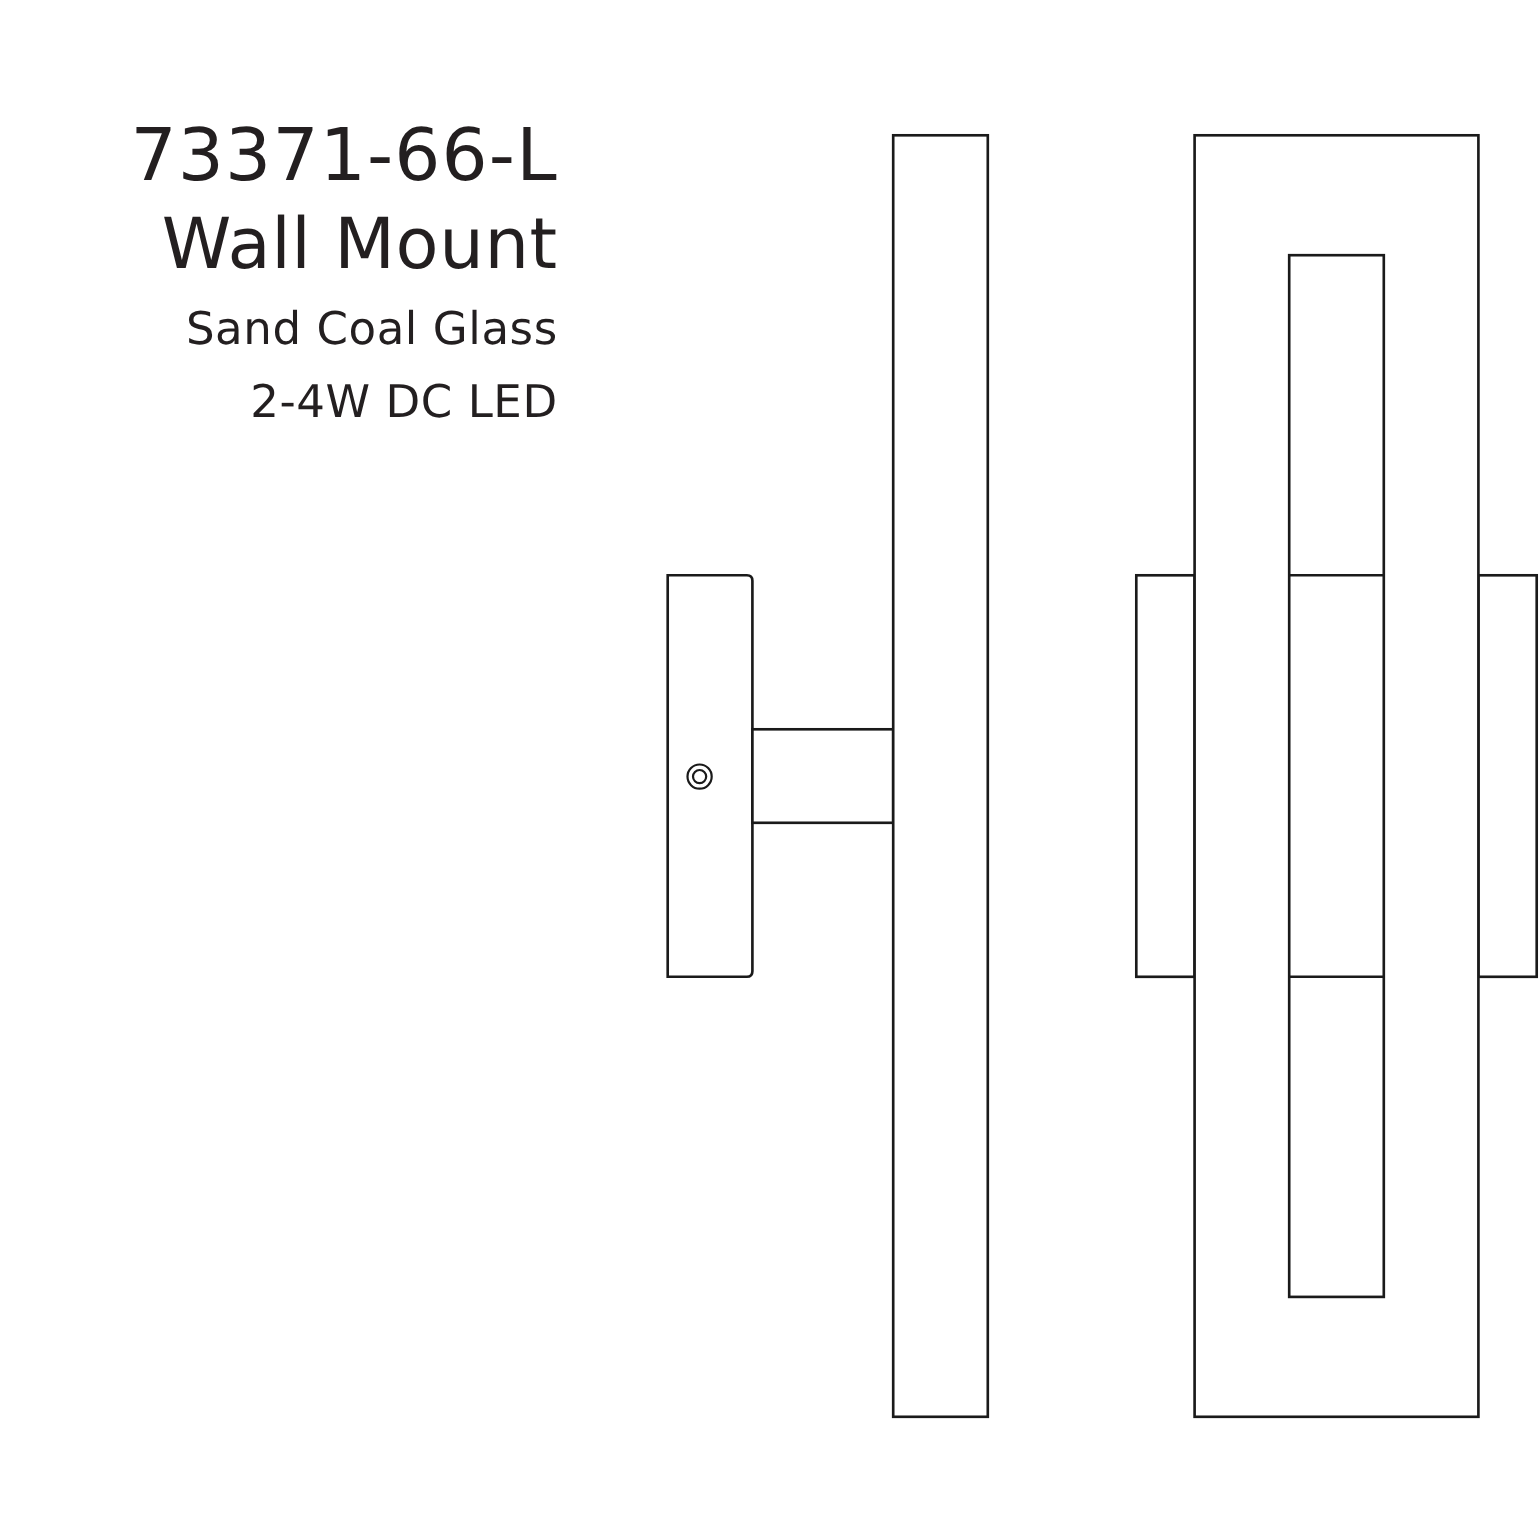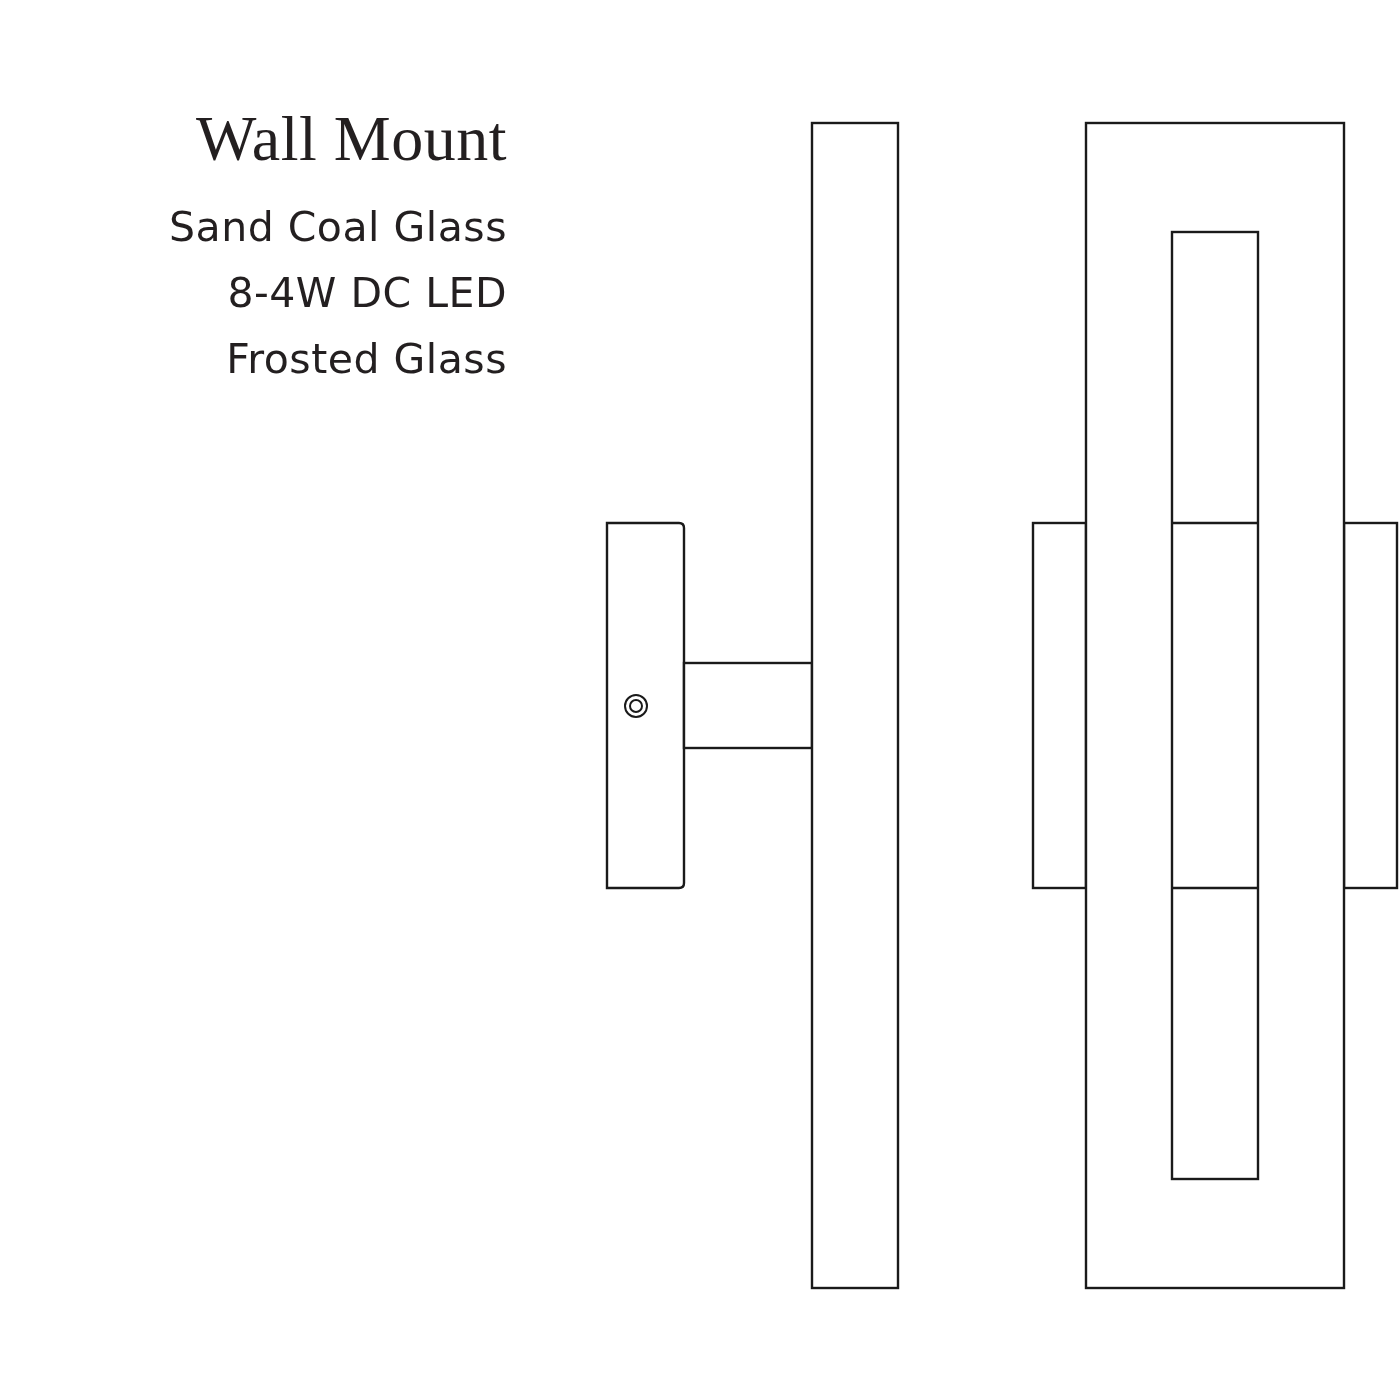"73371-66-L" span.spec-line { html: none -> <span>73371-66-L</span> }
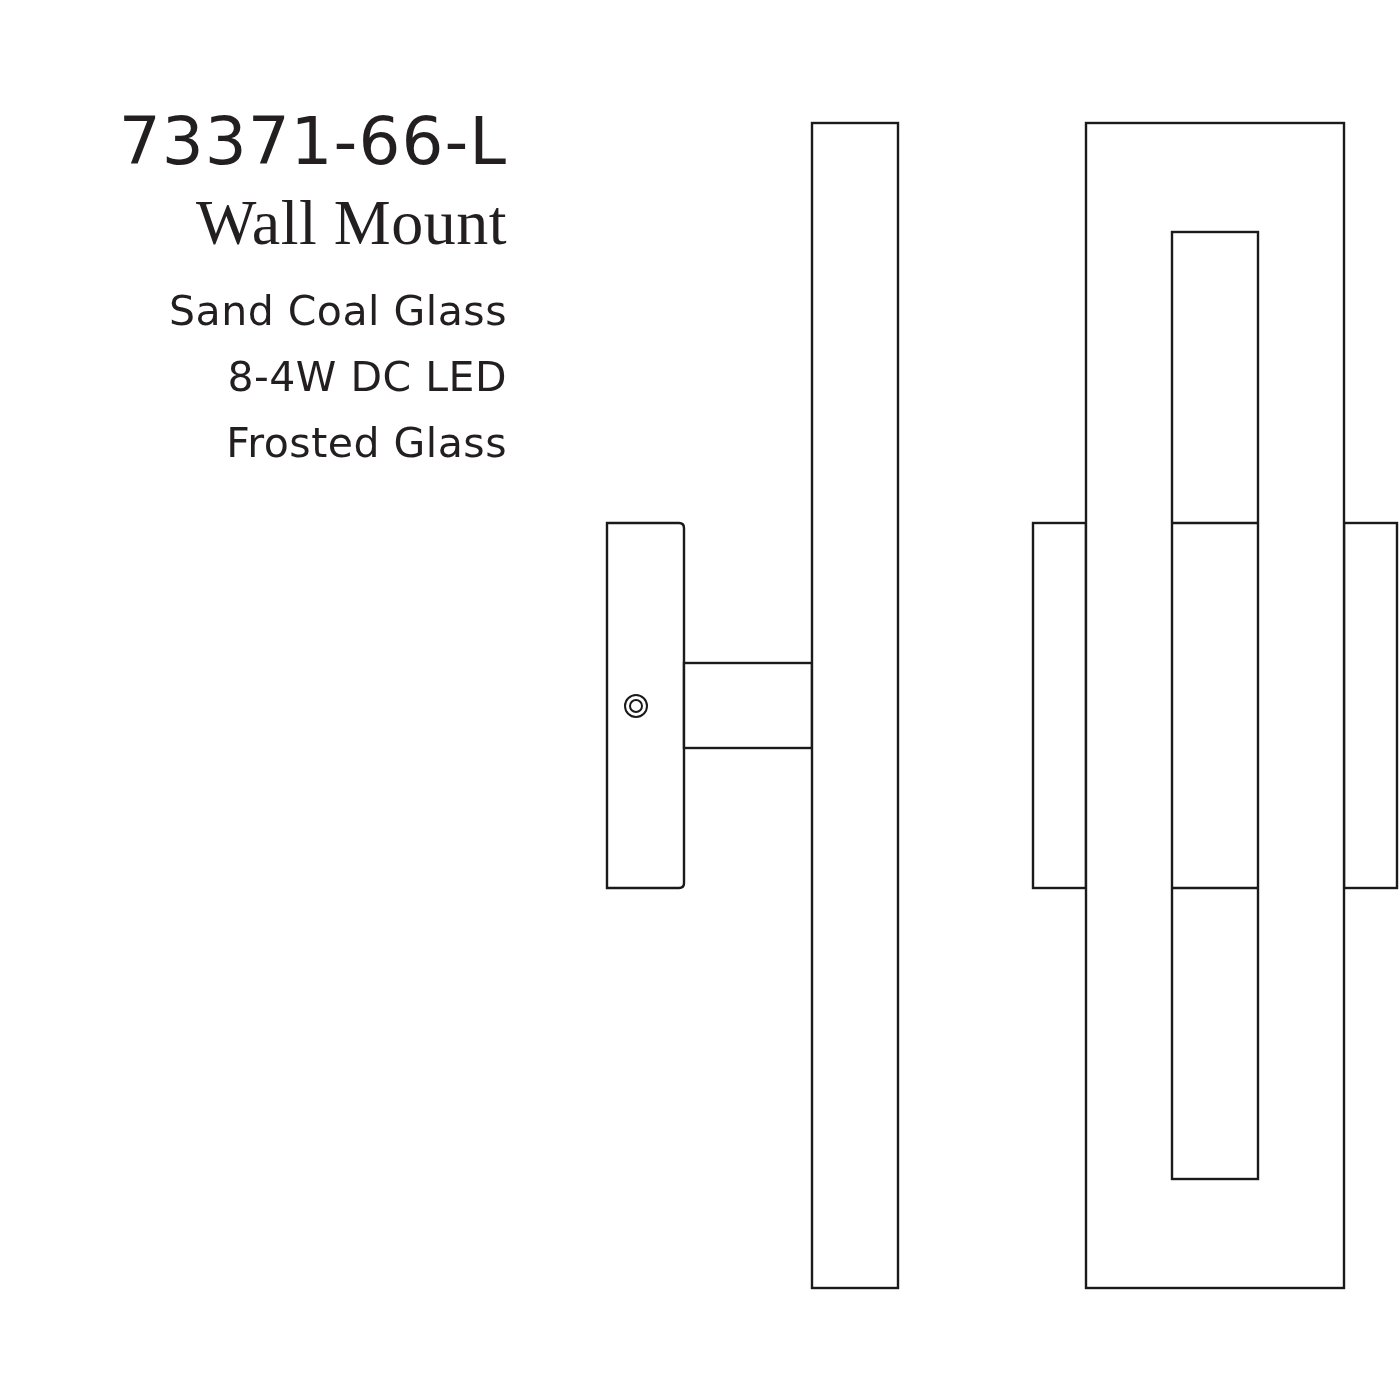"Wall Mount" .type { font-family: Liberation Serif, serif -> none; margin-bottom: 16px -> 4px }
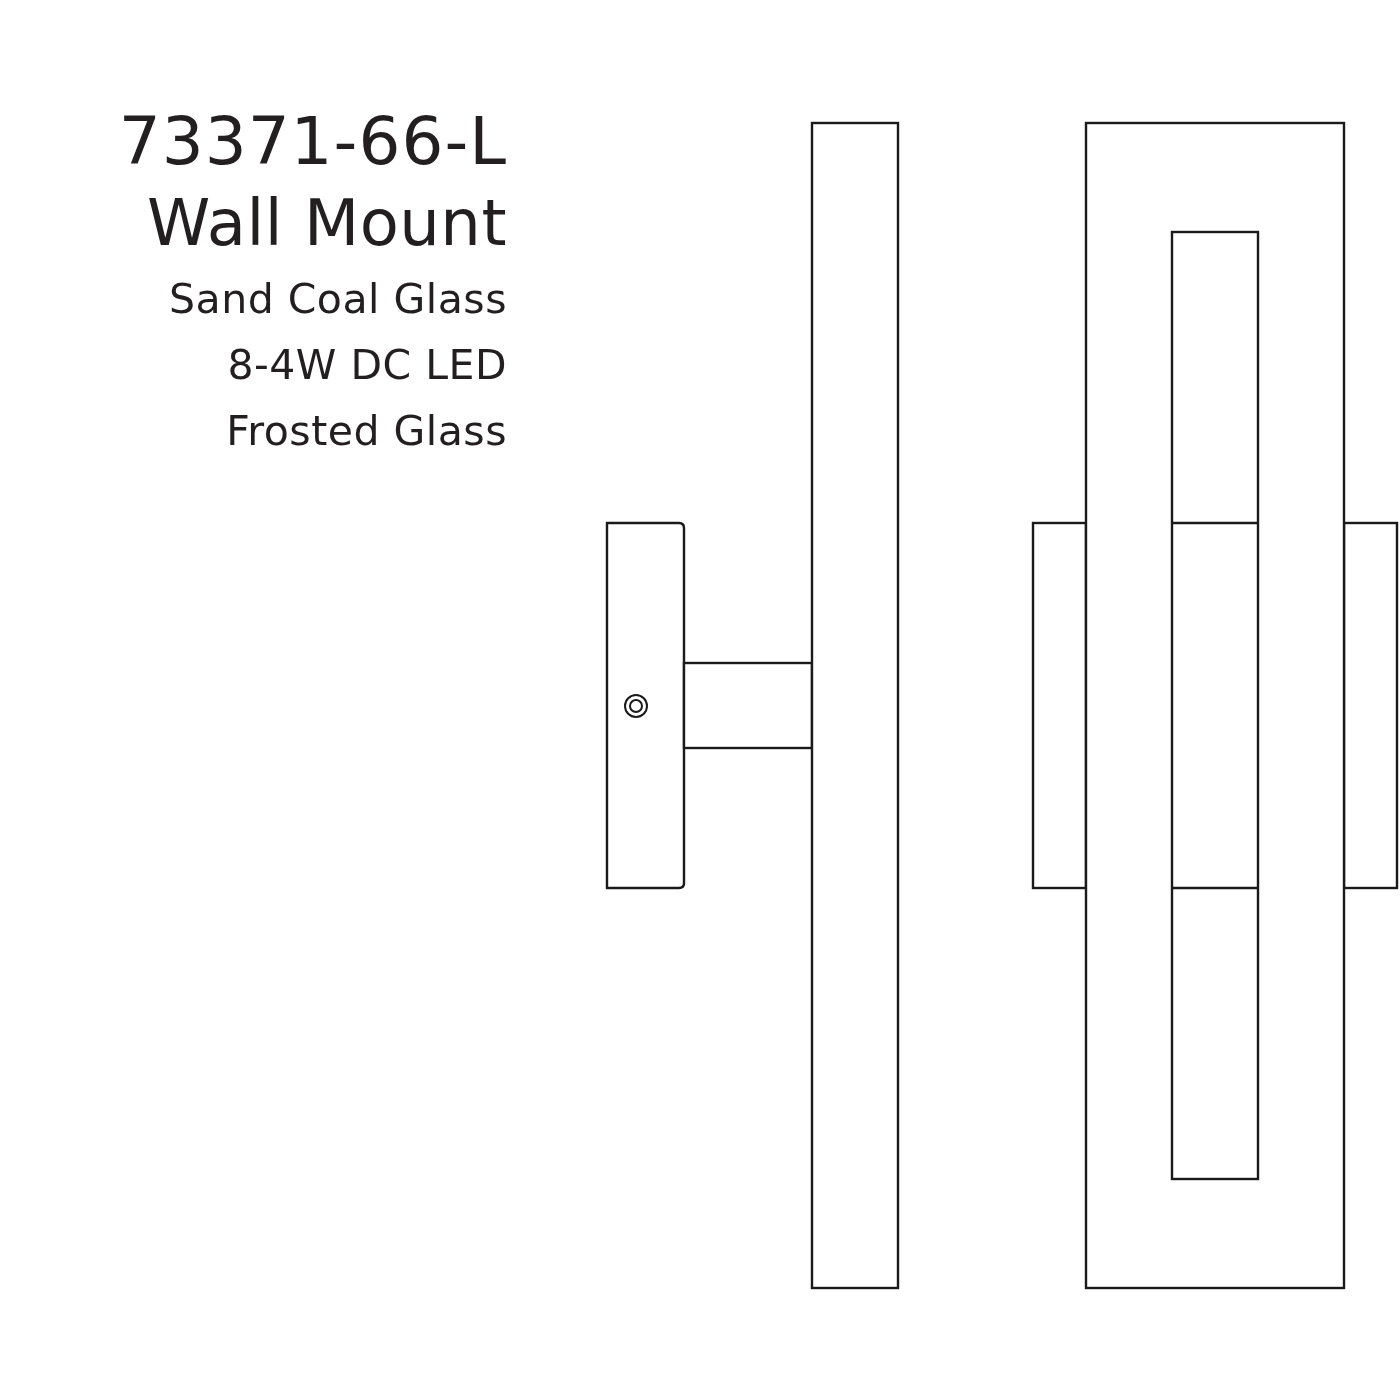"8-4W DC LED" span.spec-line { text: 8-4W -> 2-4W }
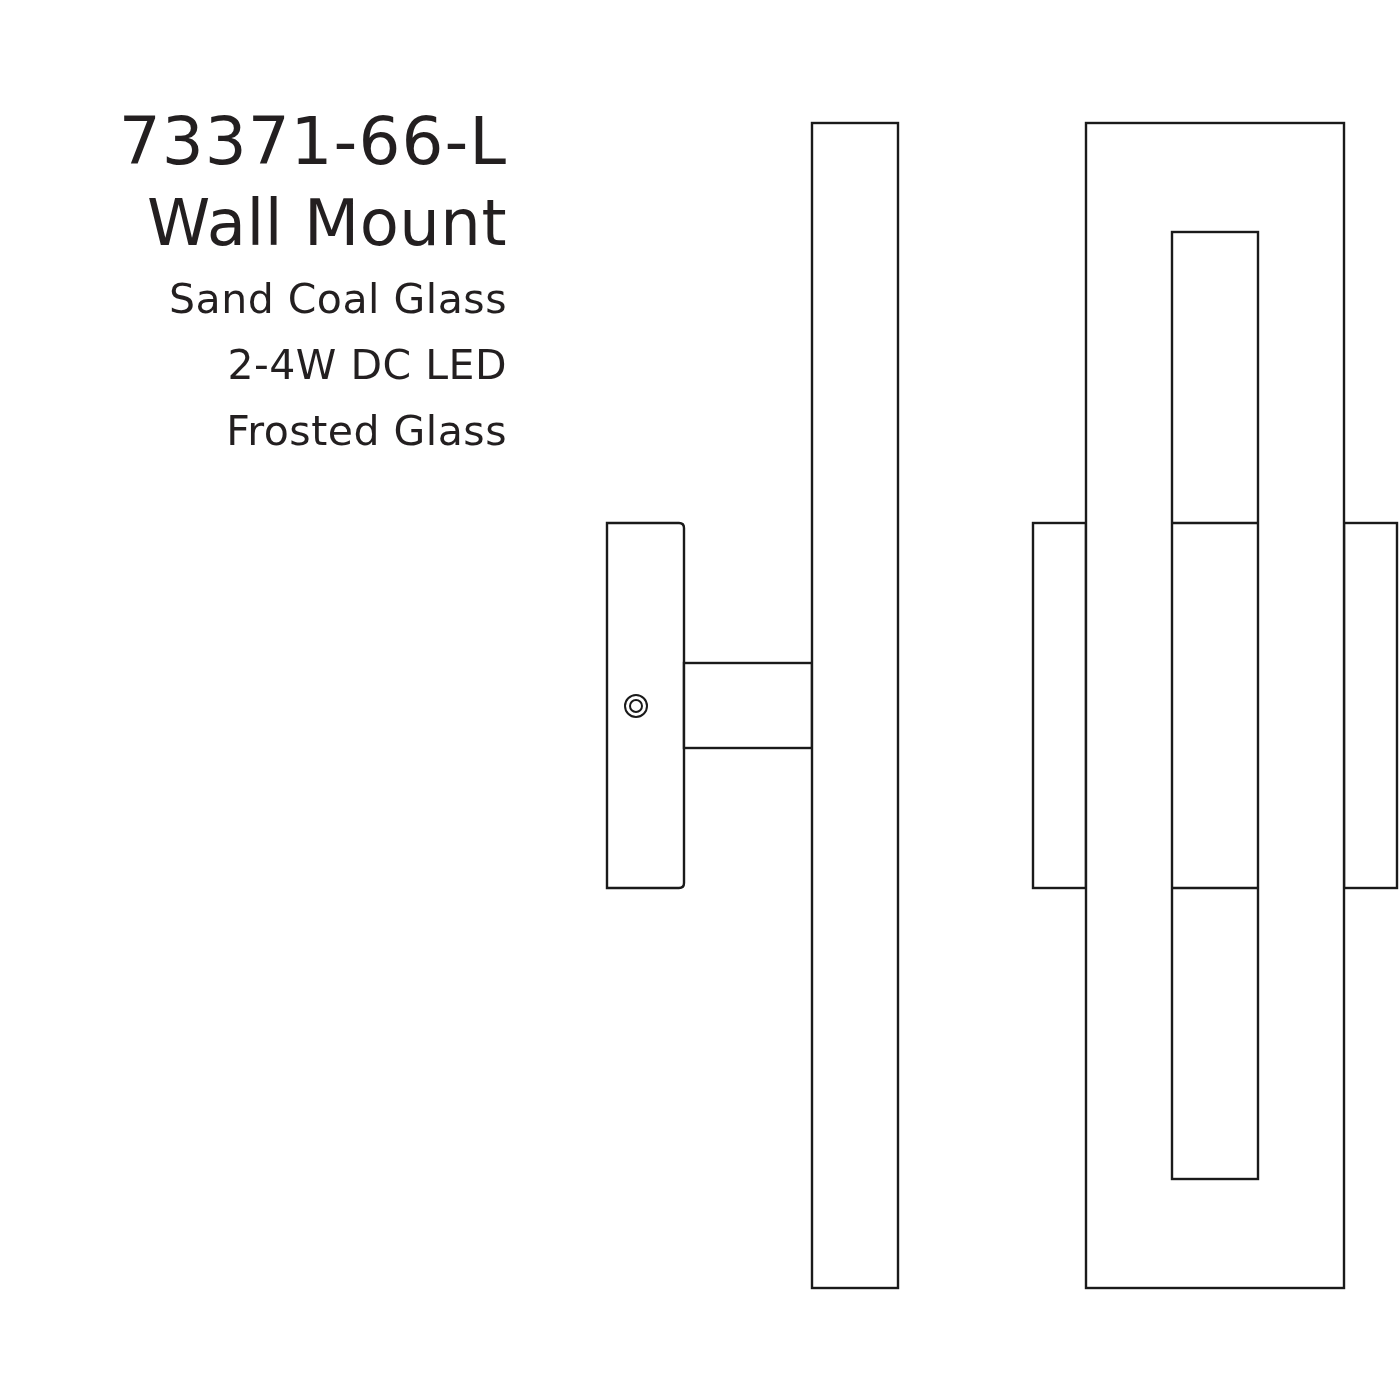"Frosted Glass" span.spec-line { html: <span>Frosted Glass</span> -> none }
